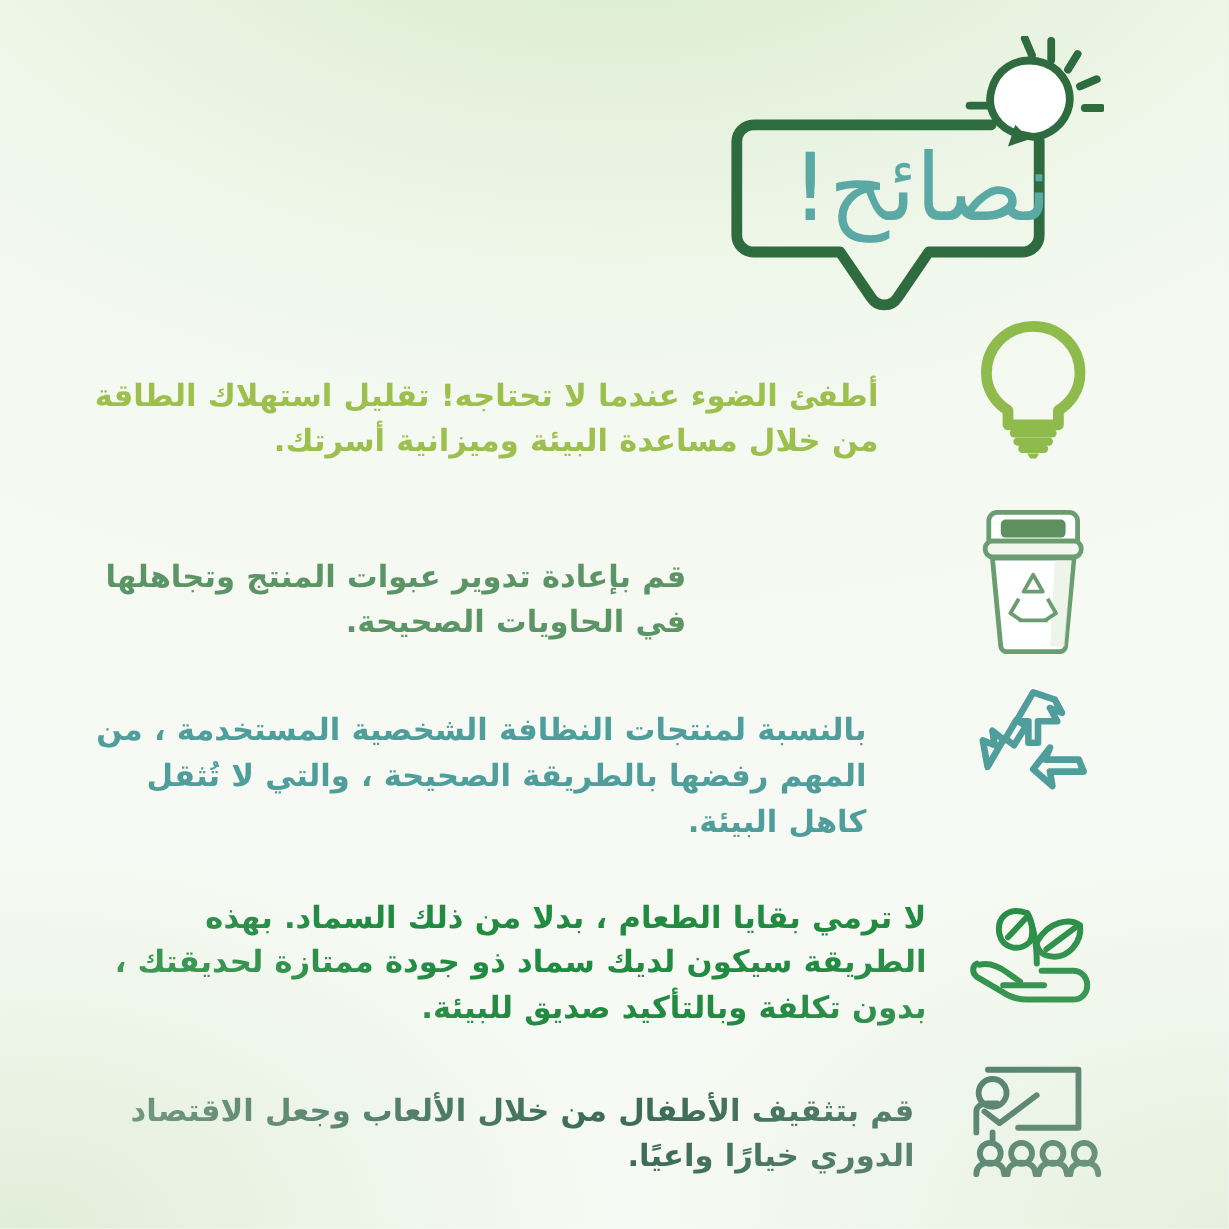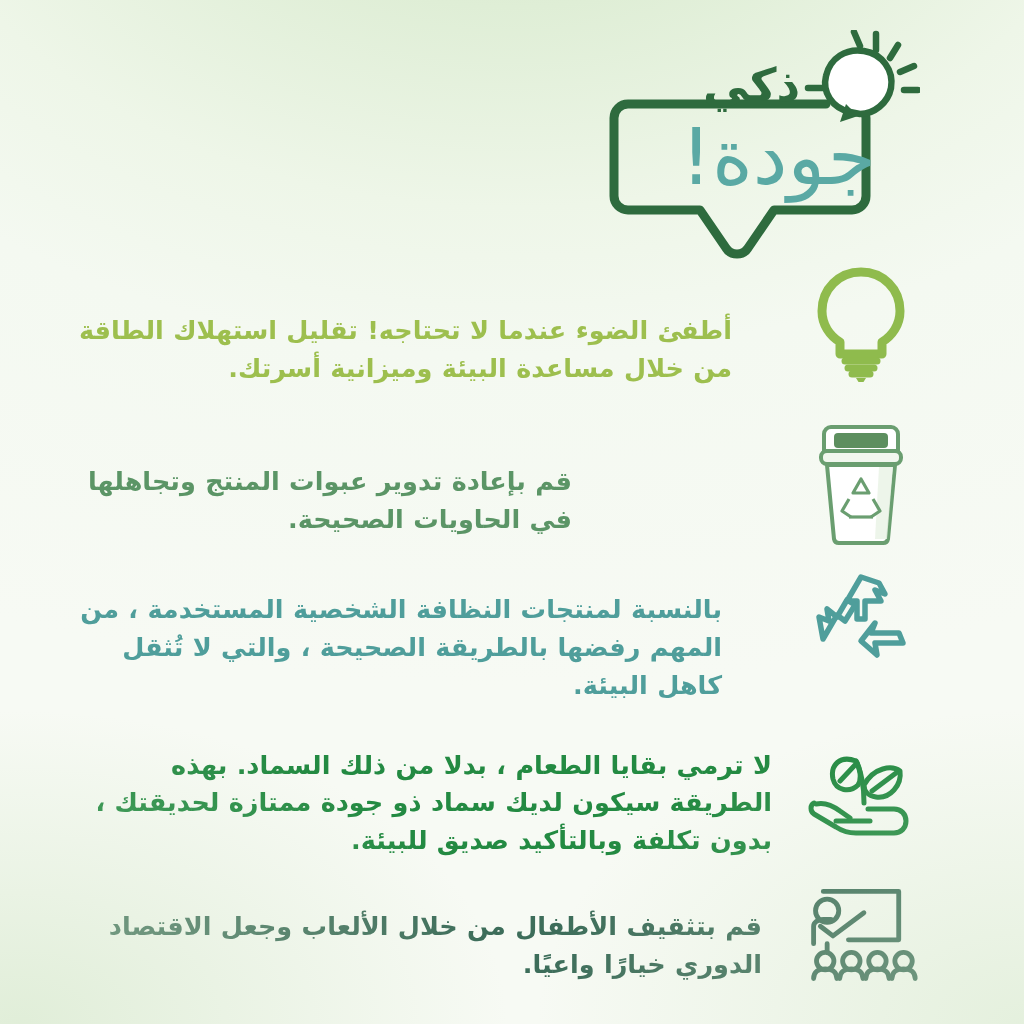"ذكي" div.smart-word { html: <div>ذكي</div> -> none }
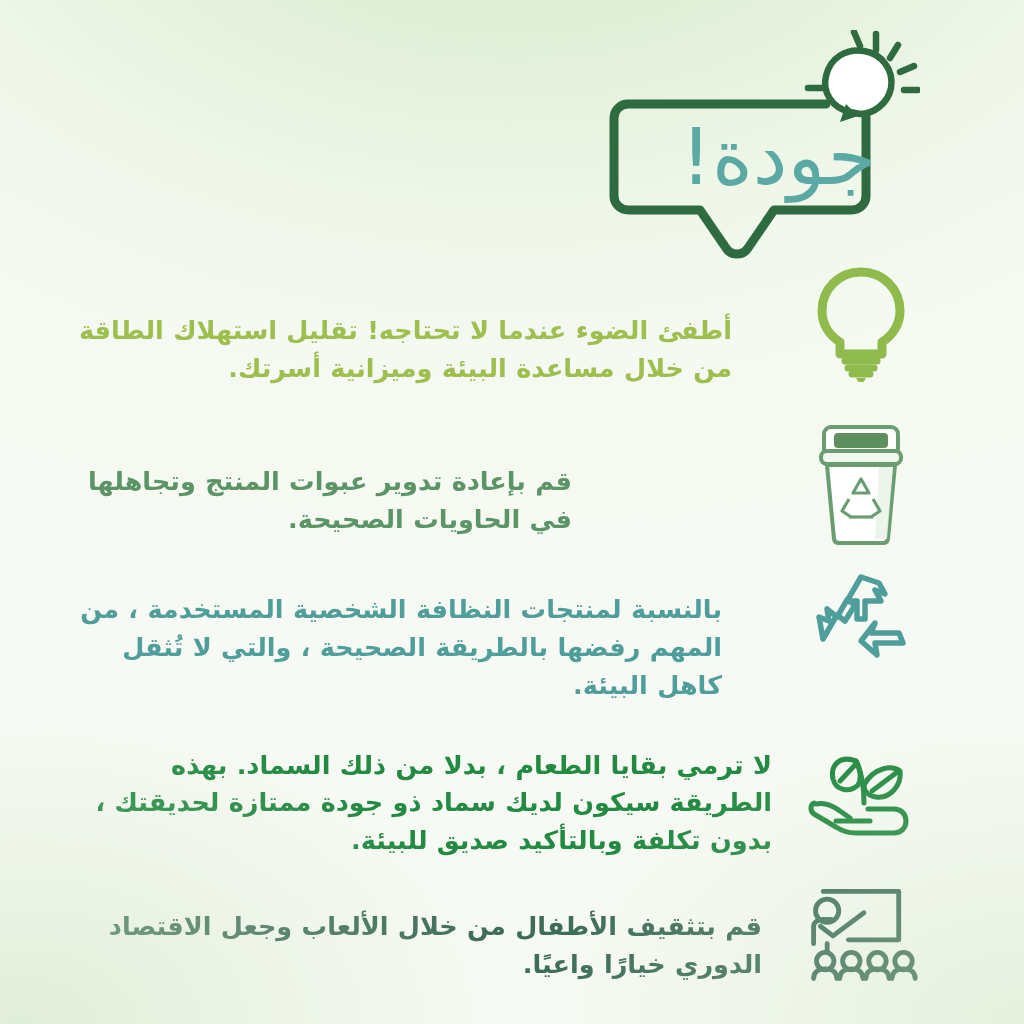"جودة!" div.tips-word { text: جودة -> نصائح }
